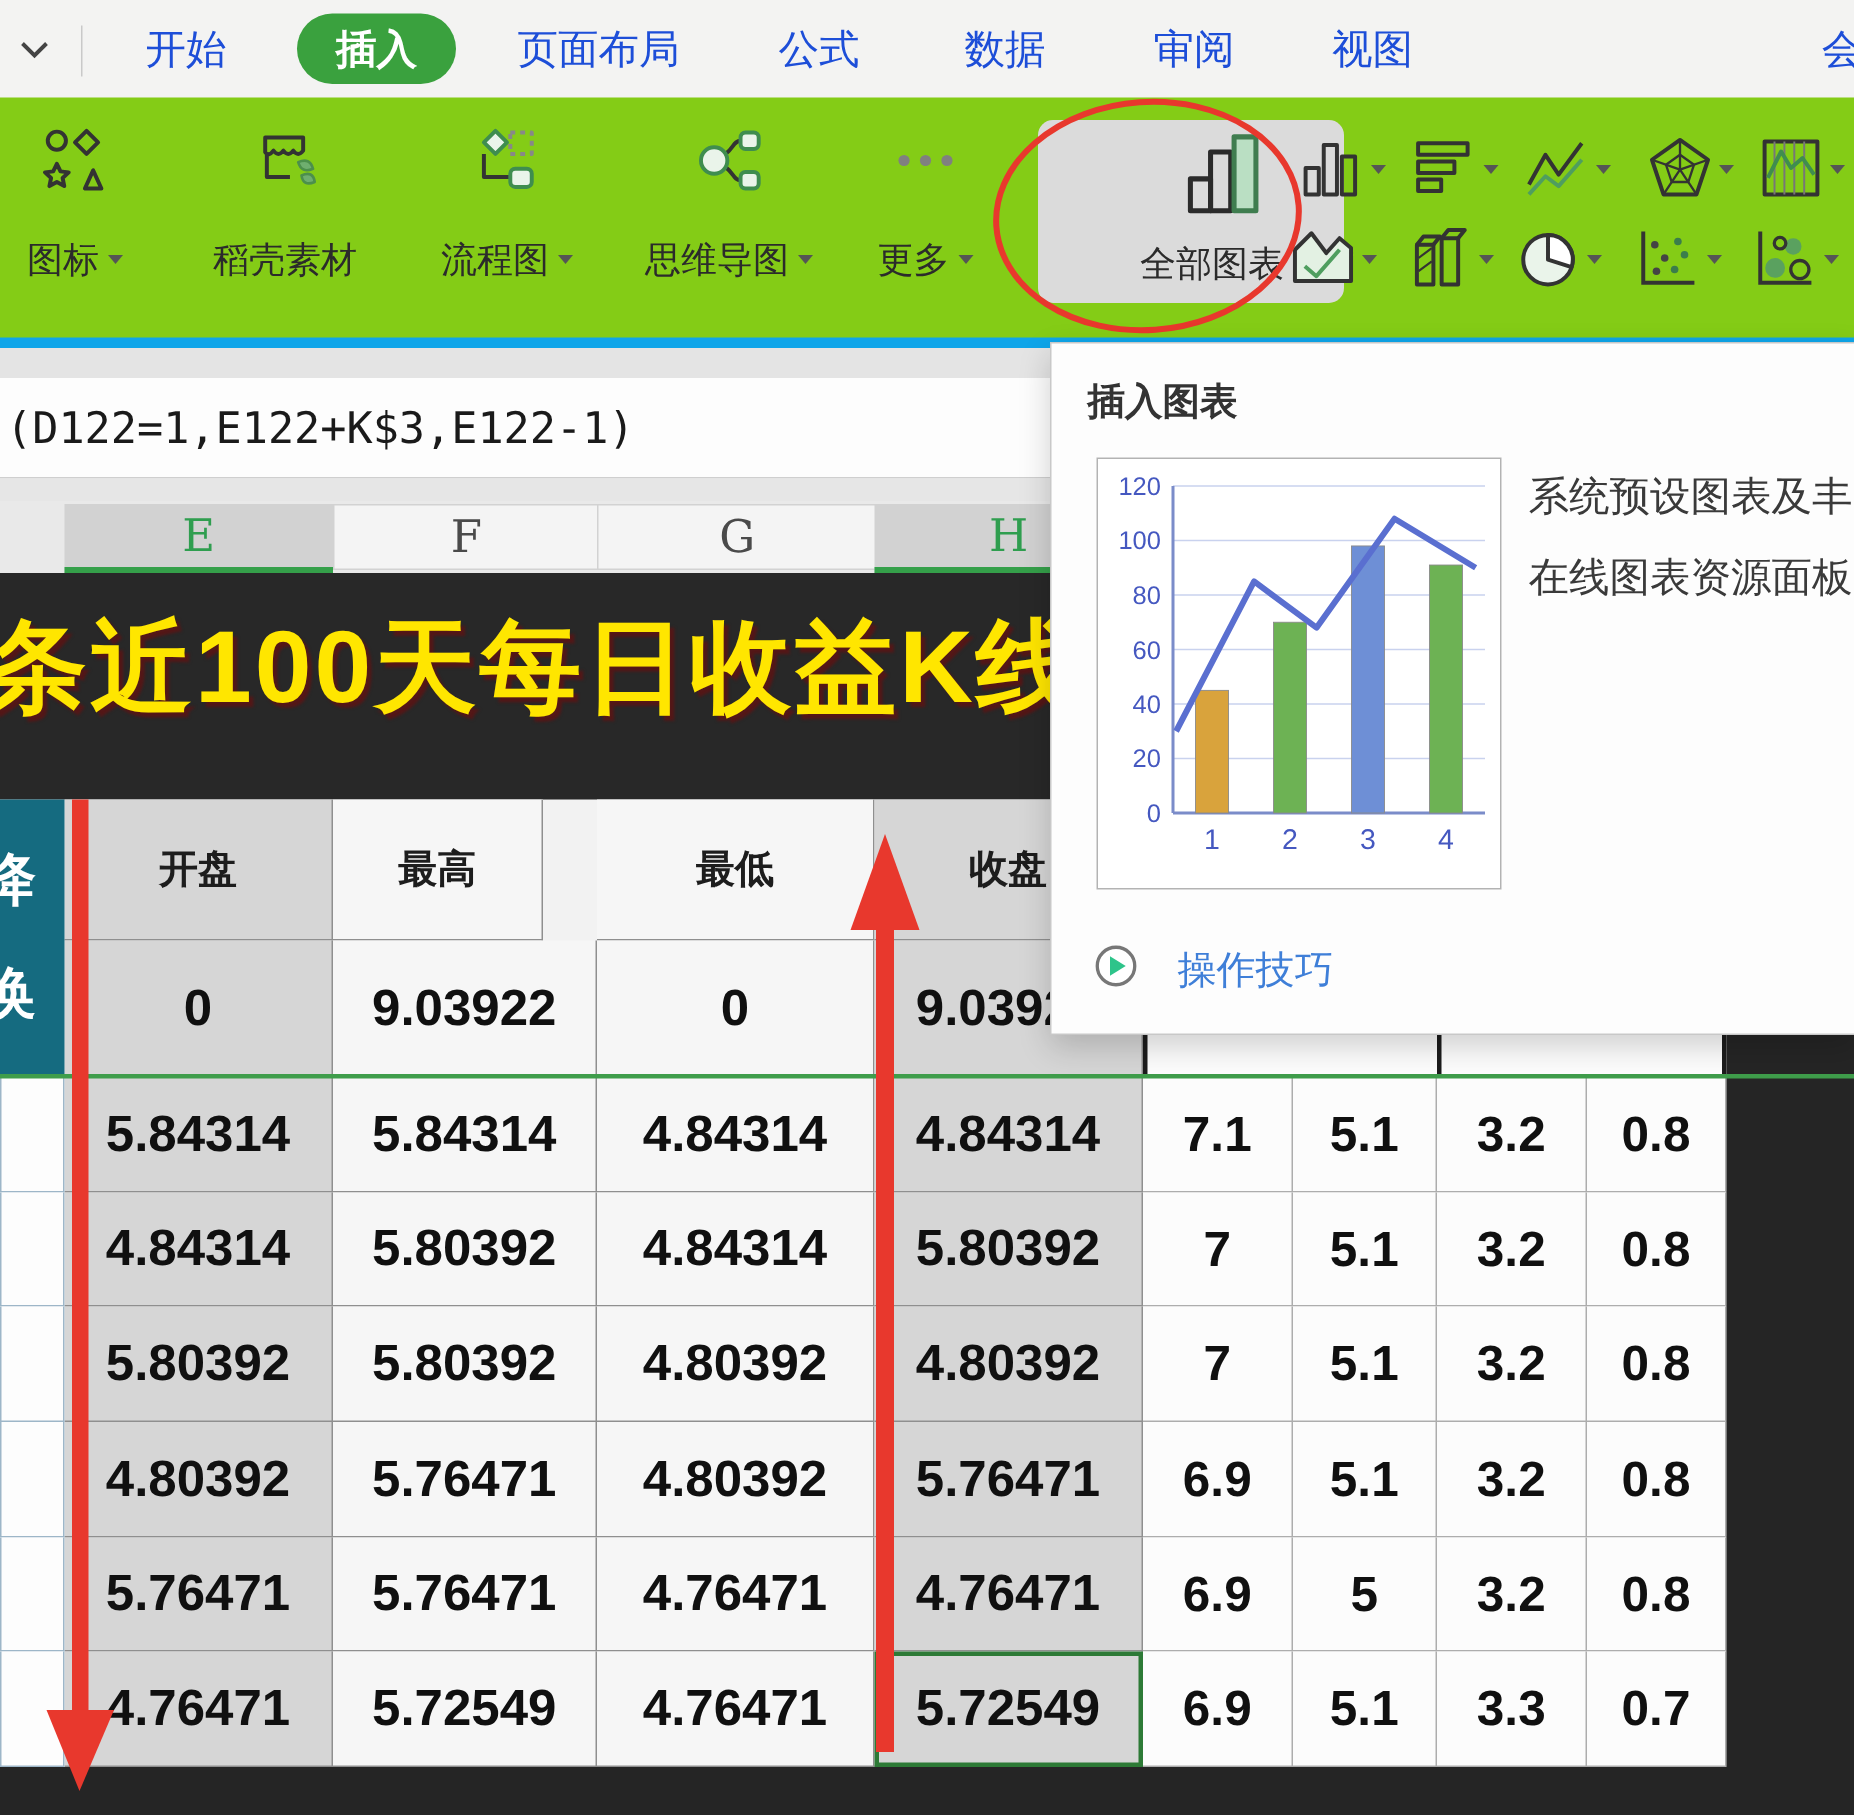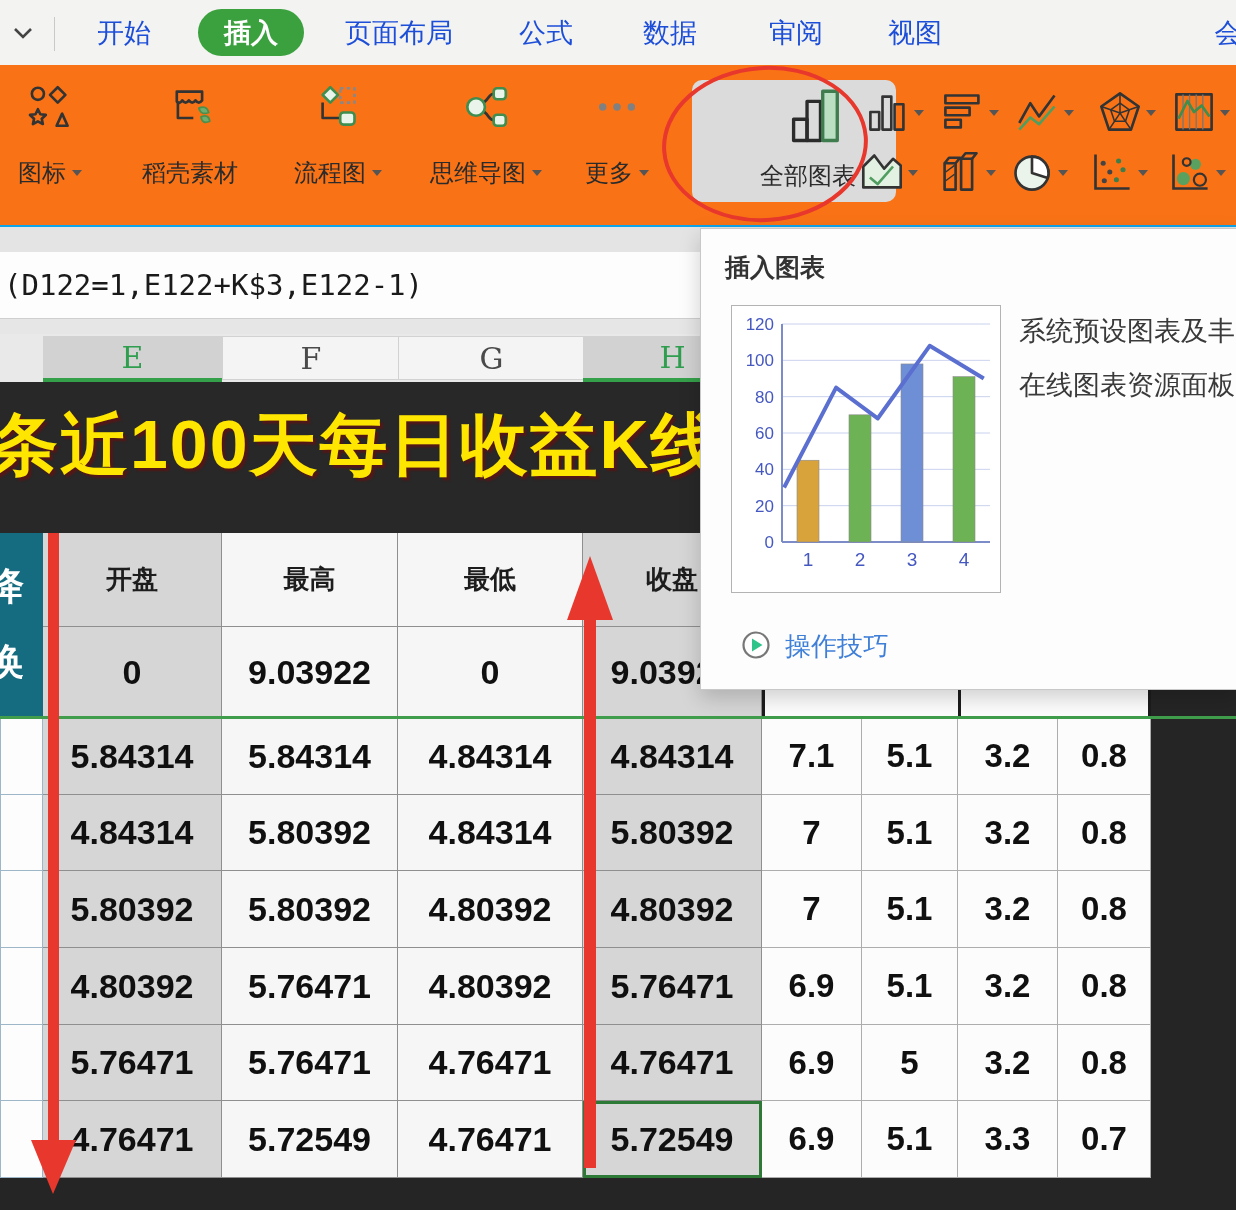"图标" #ribbon { background: #f97316 -> #84cc16; border-bottom: 2px solid #0ea5e9 -> 7px solid #0ea5e9 }
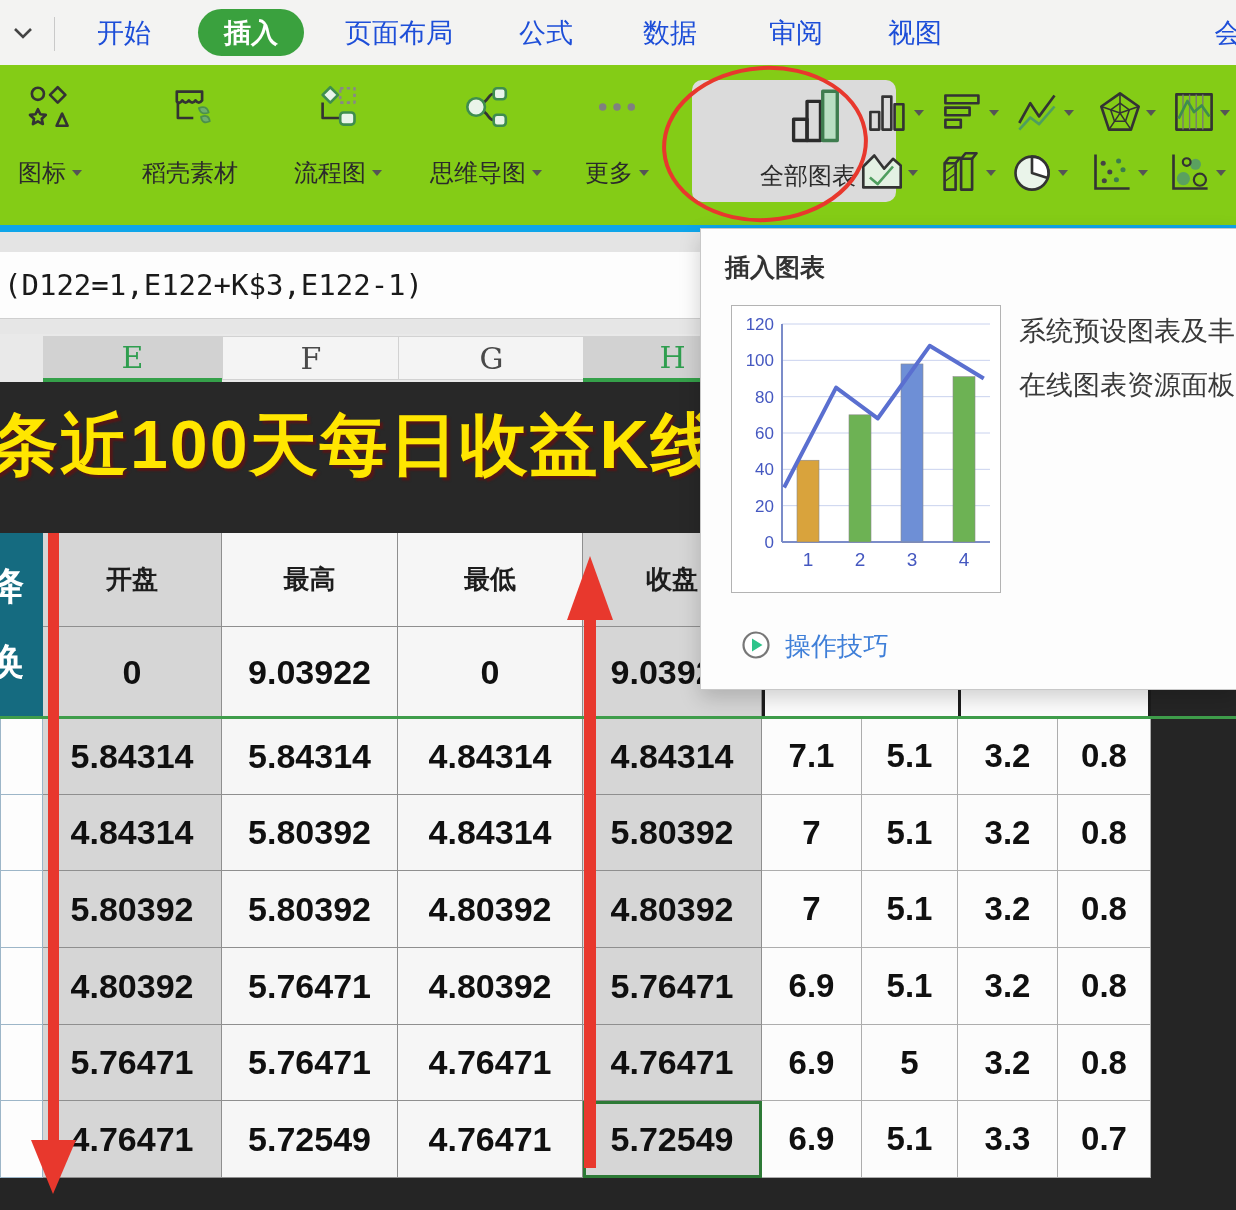"最高" div.cell { width: 176px -> 140px }
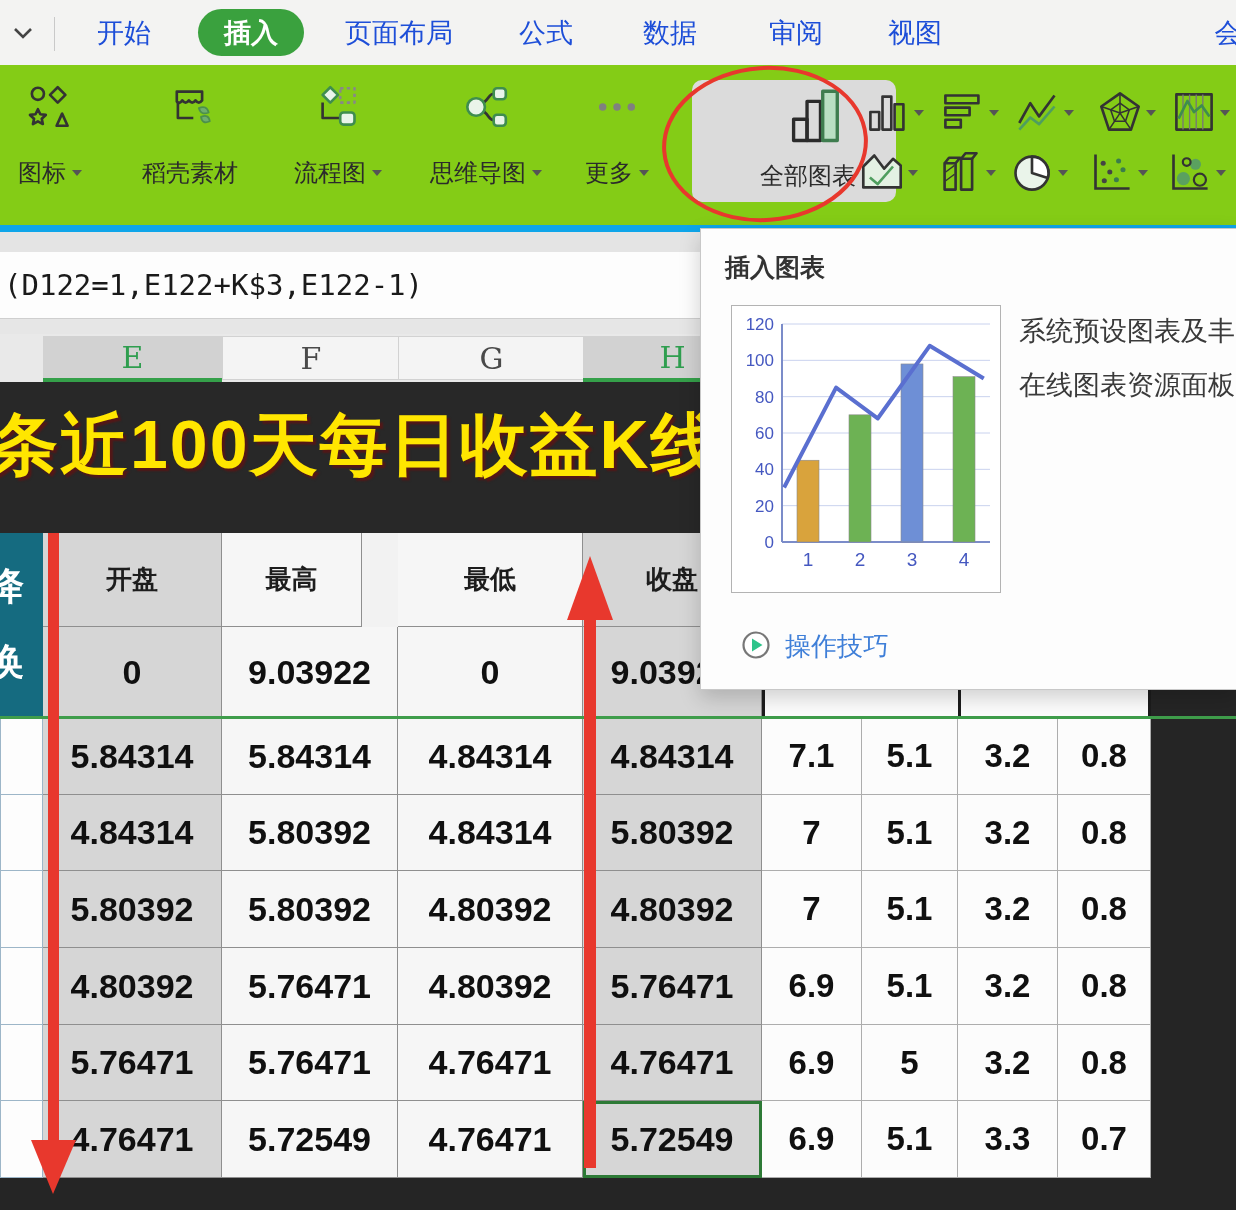"操作技巧" #tipsrow { gap: 14px -> 26px; left: 40px -> 28px }
